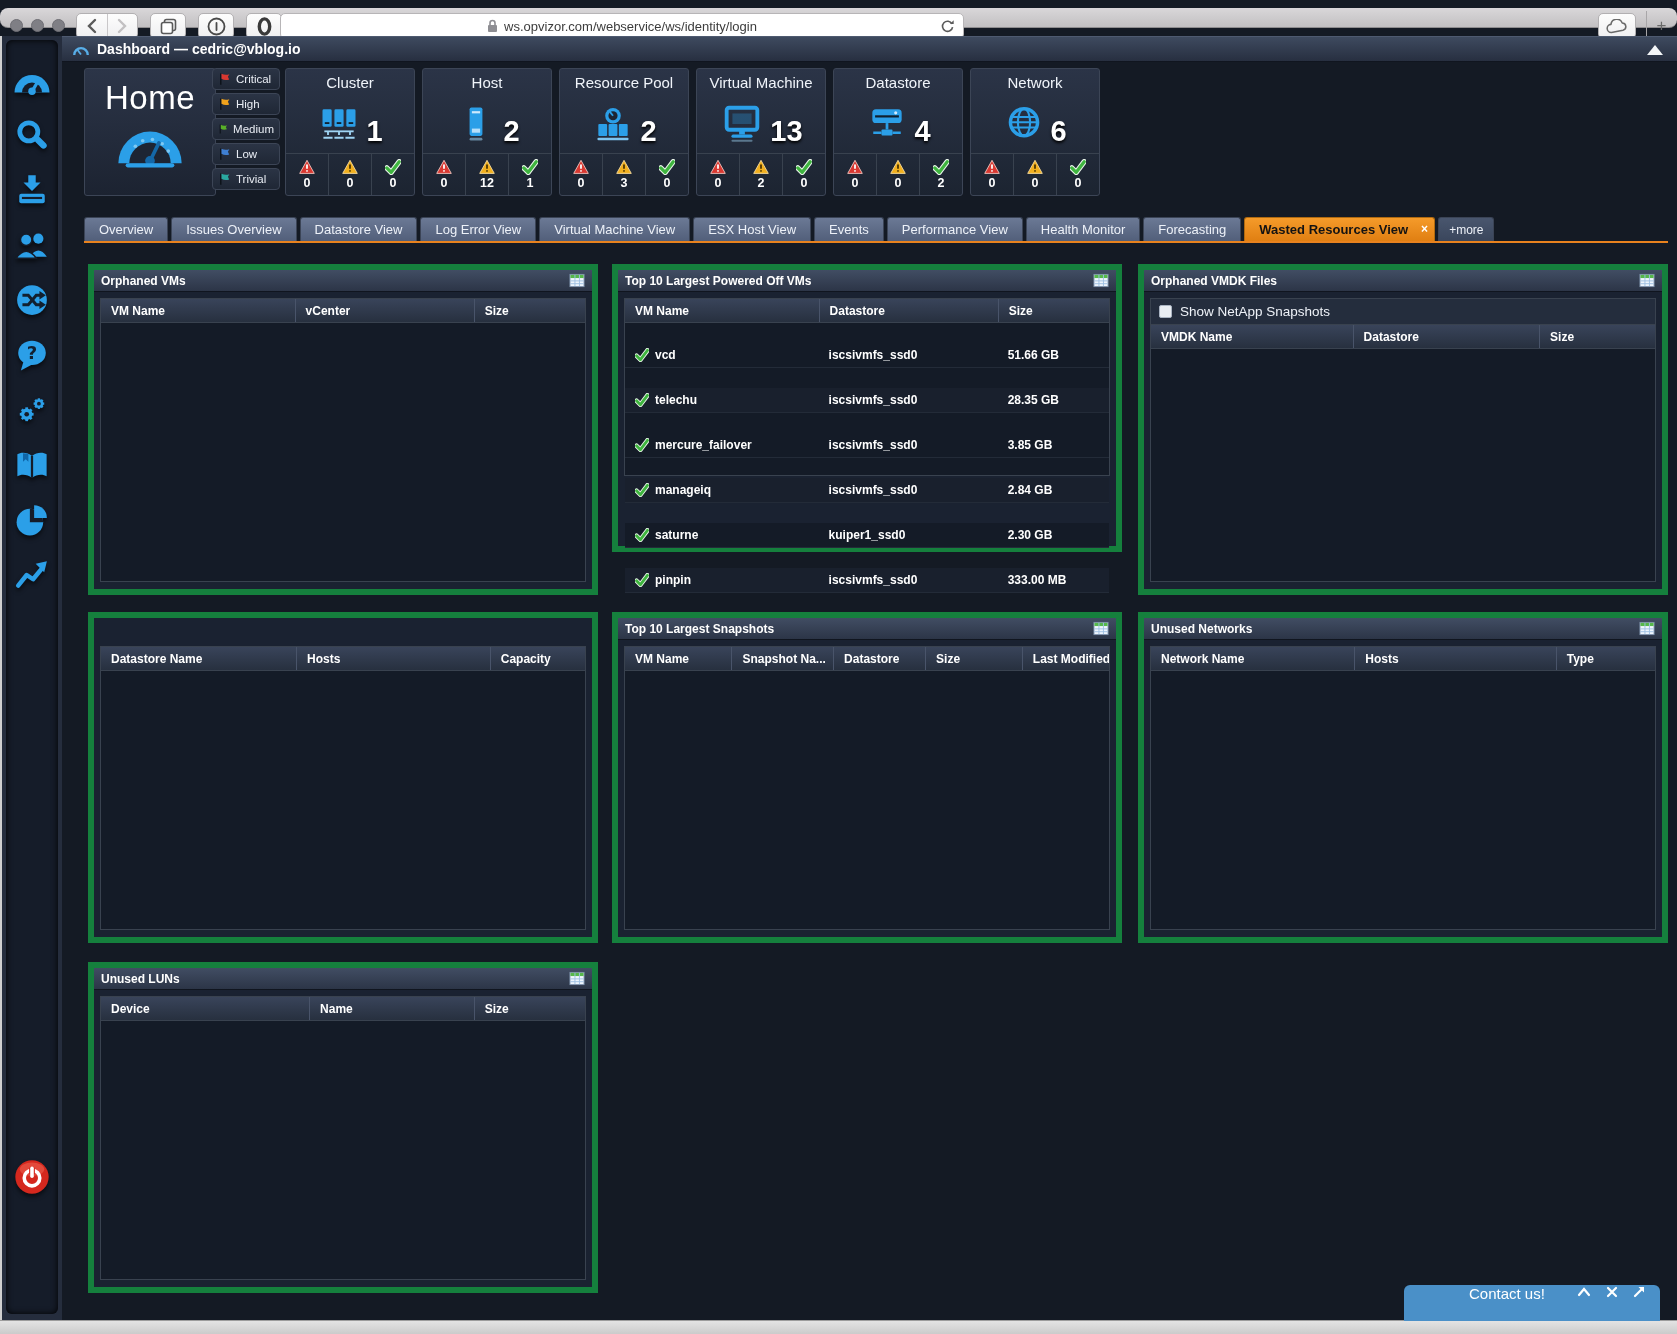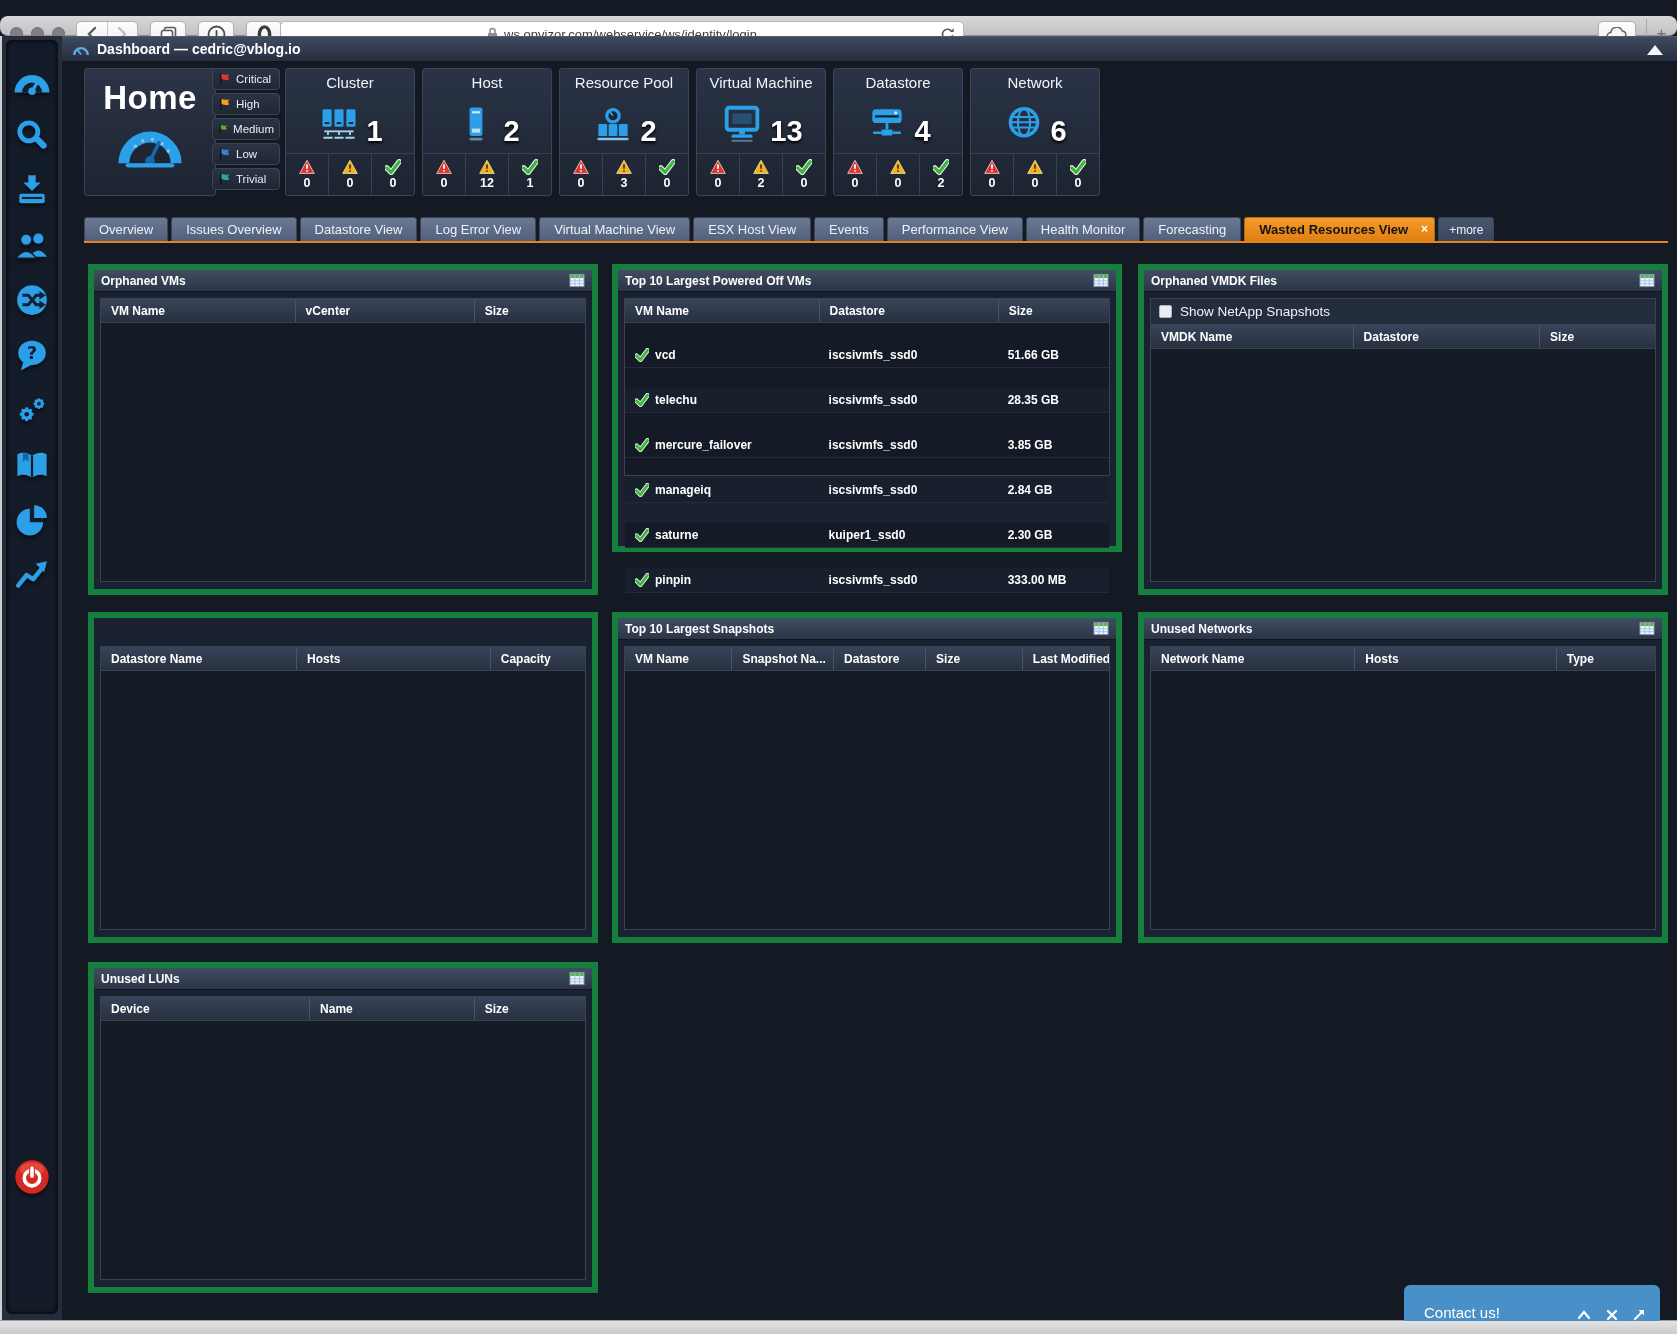"ws.opvizor.com/webservice/ws/identity/lo" .chrome { top: 16px -> 8px }
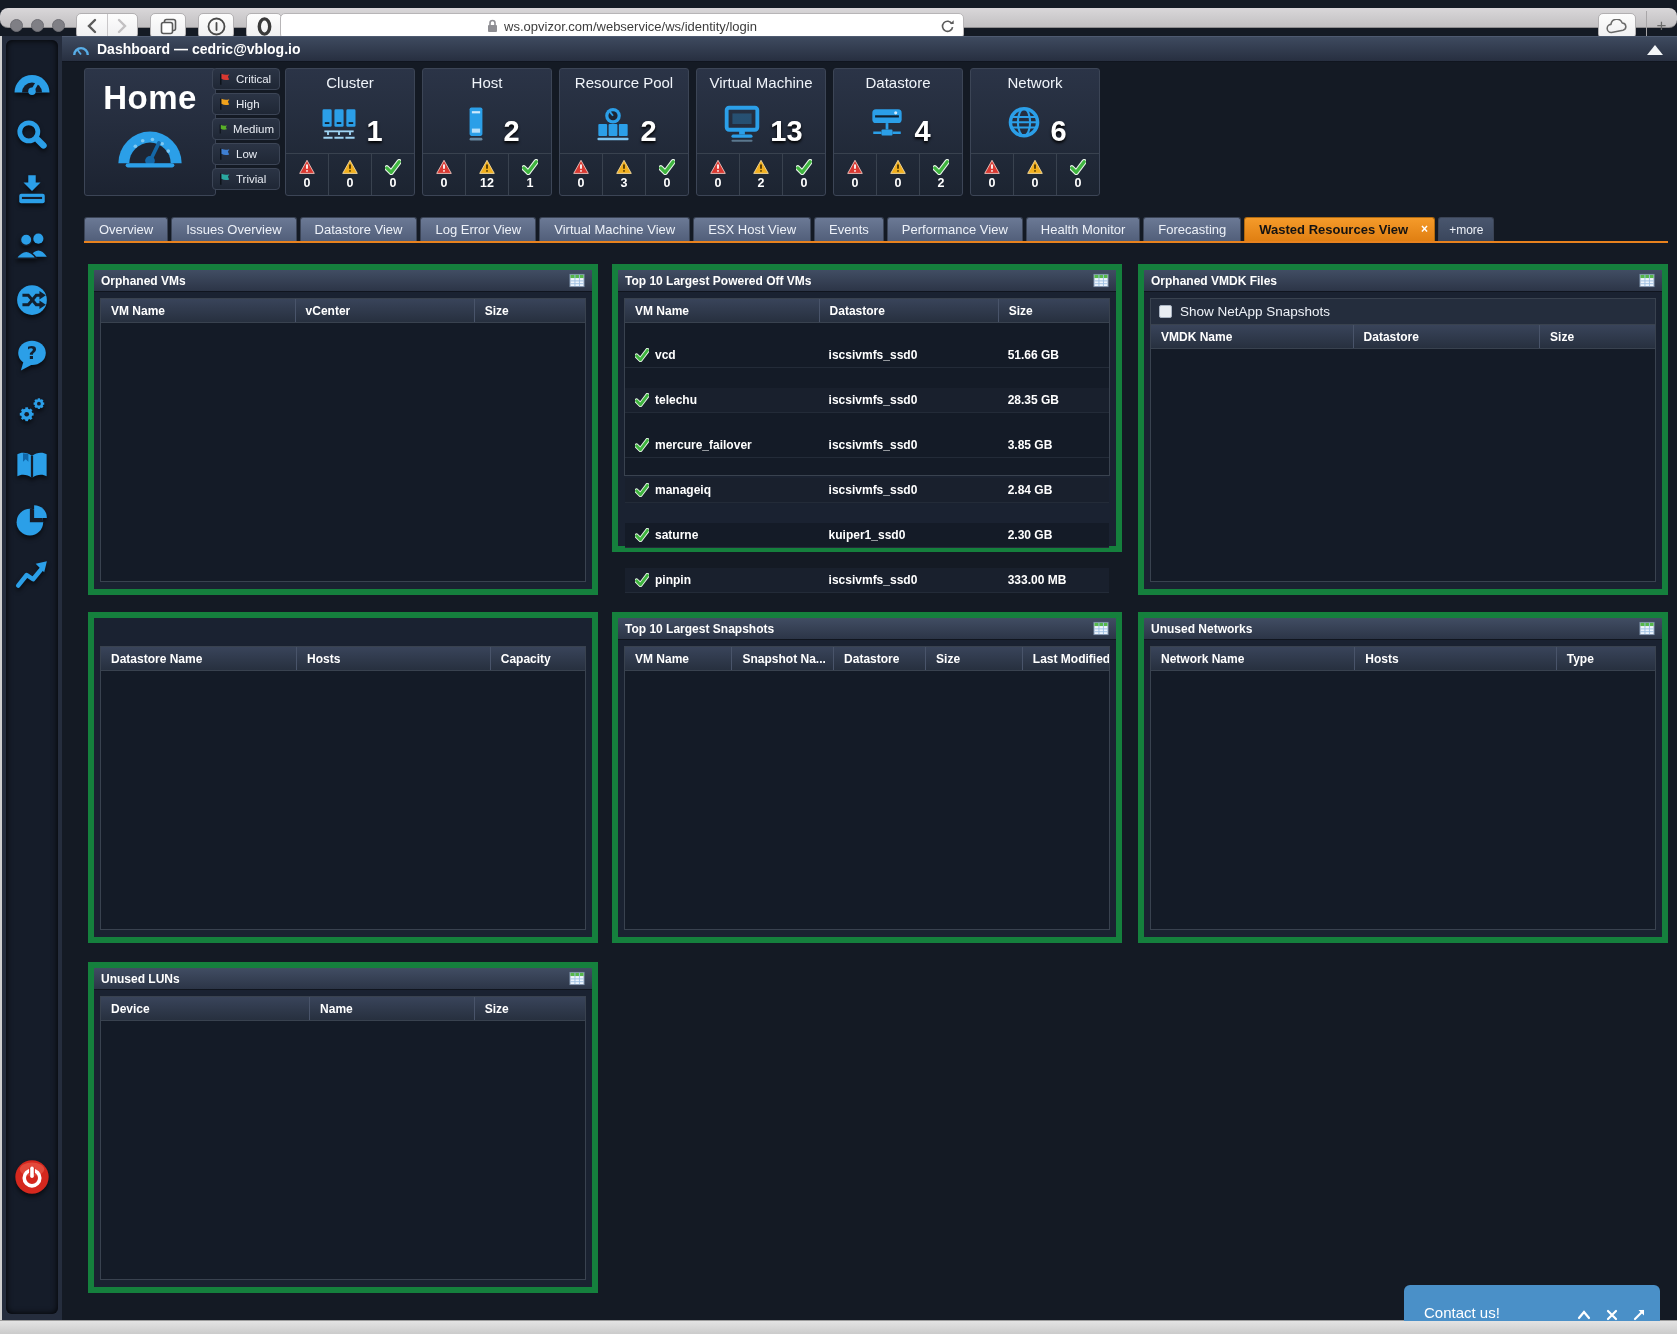"Home" .home-card { font-weight: bold -> none }
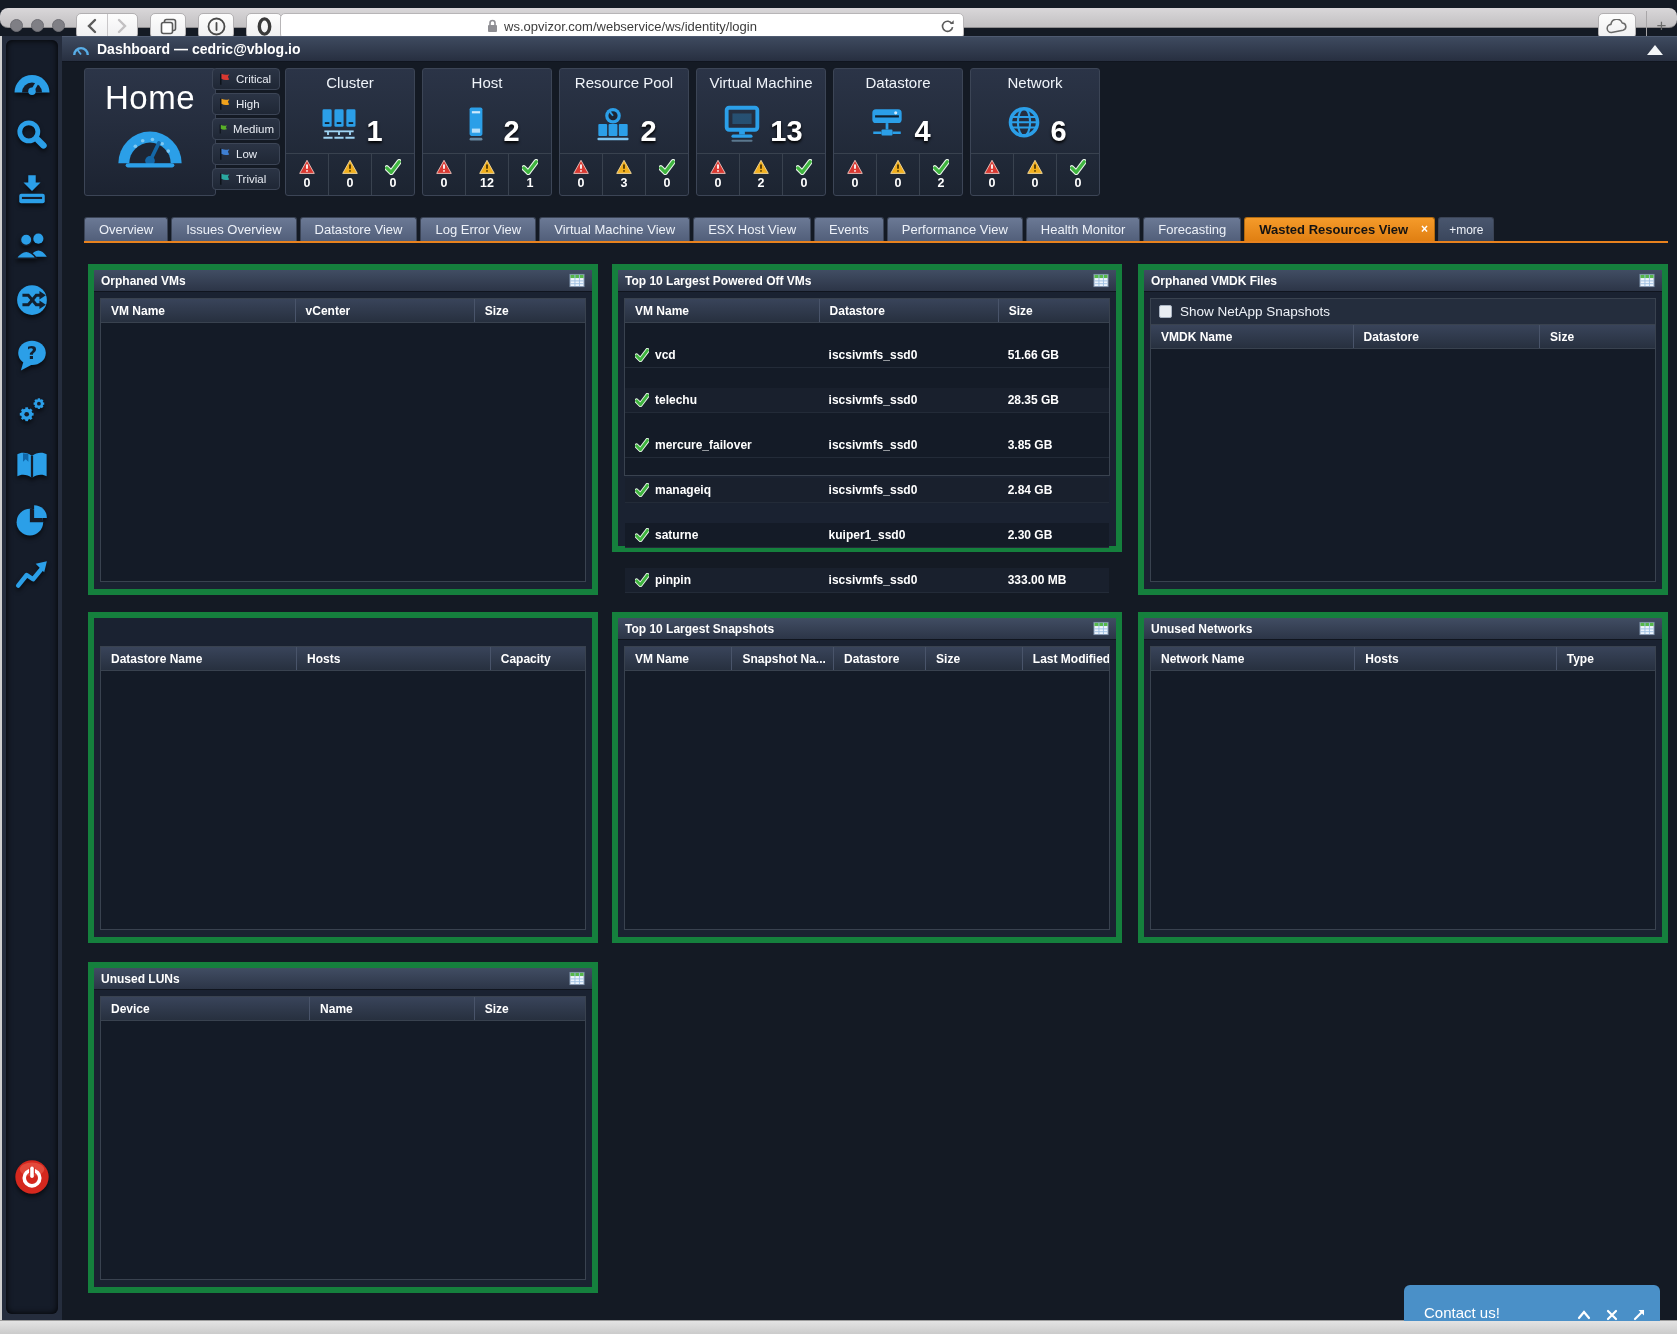"Contact us!" .contact { align-items: flex-end -> flex-start; padding-left: none -> 45px }
